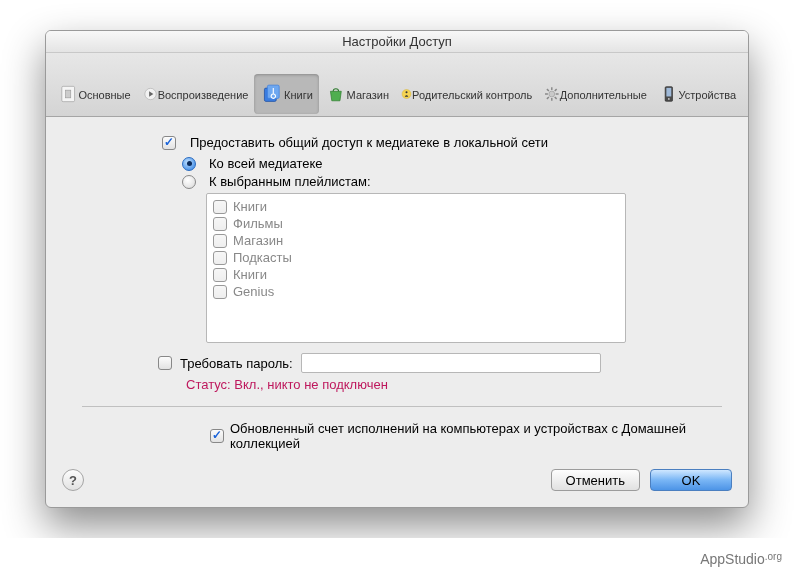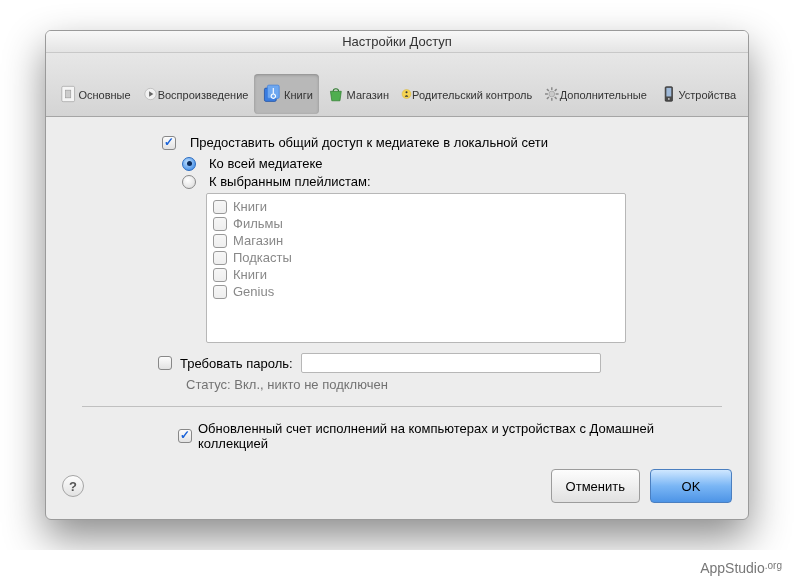"Статус: Вкл., никто не подключен" .status-row { color: #737373 -> #be185d }
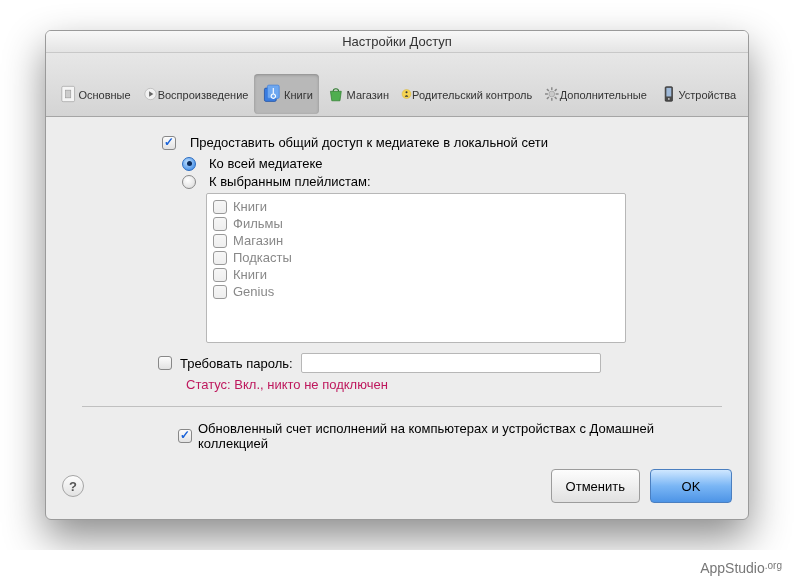"Обновленный счет исполнений на" div.bottom-check { margin-left: 80px -> 112px }
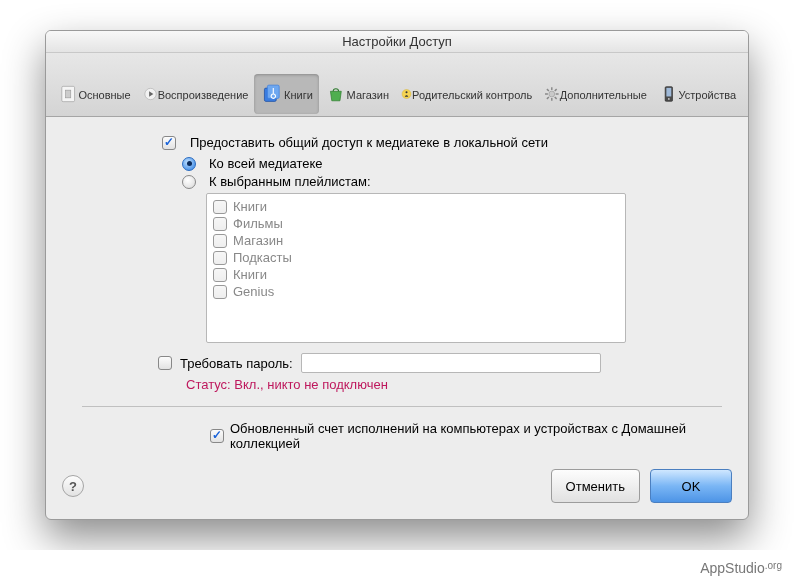"Отменить" .push-btn { padding: 16px 14px -> 4px 14px }
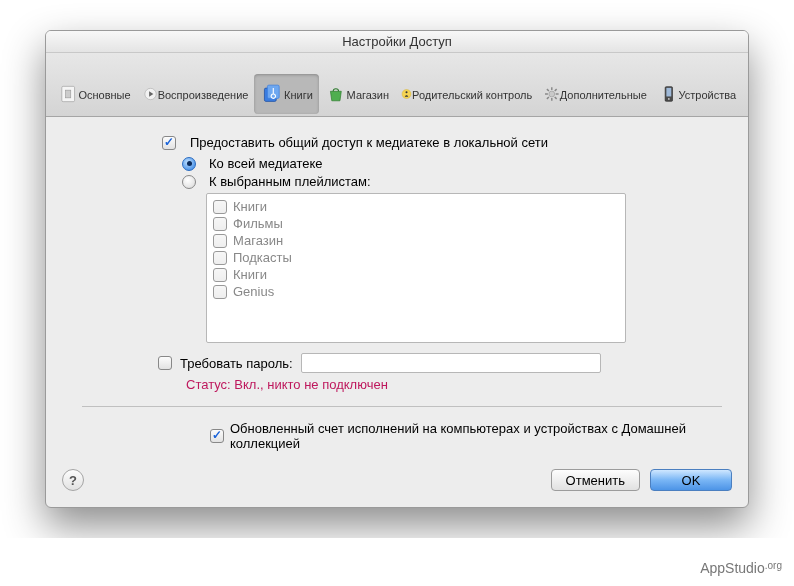"AppStudio.org" .watermark { bottom: 10px -> 19px }
